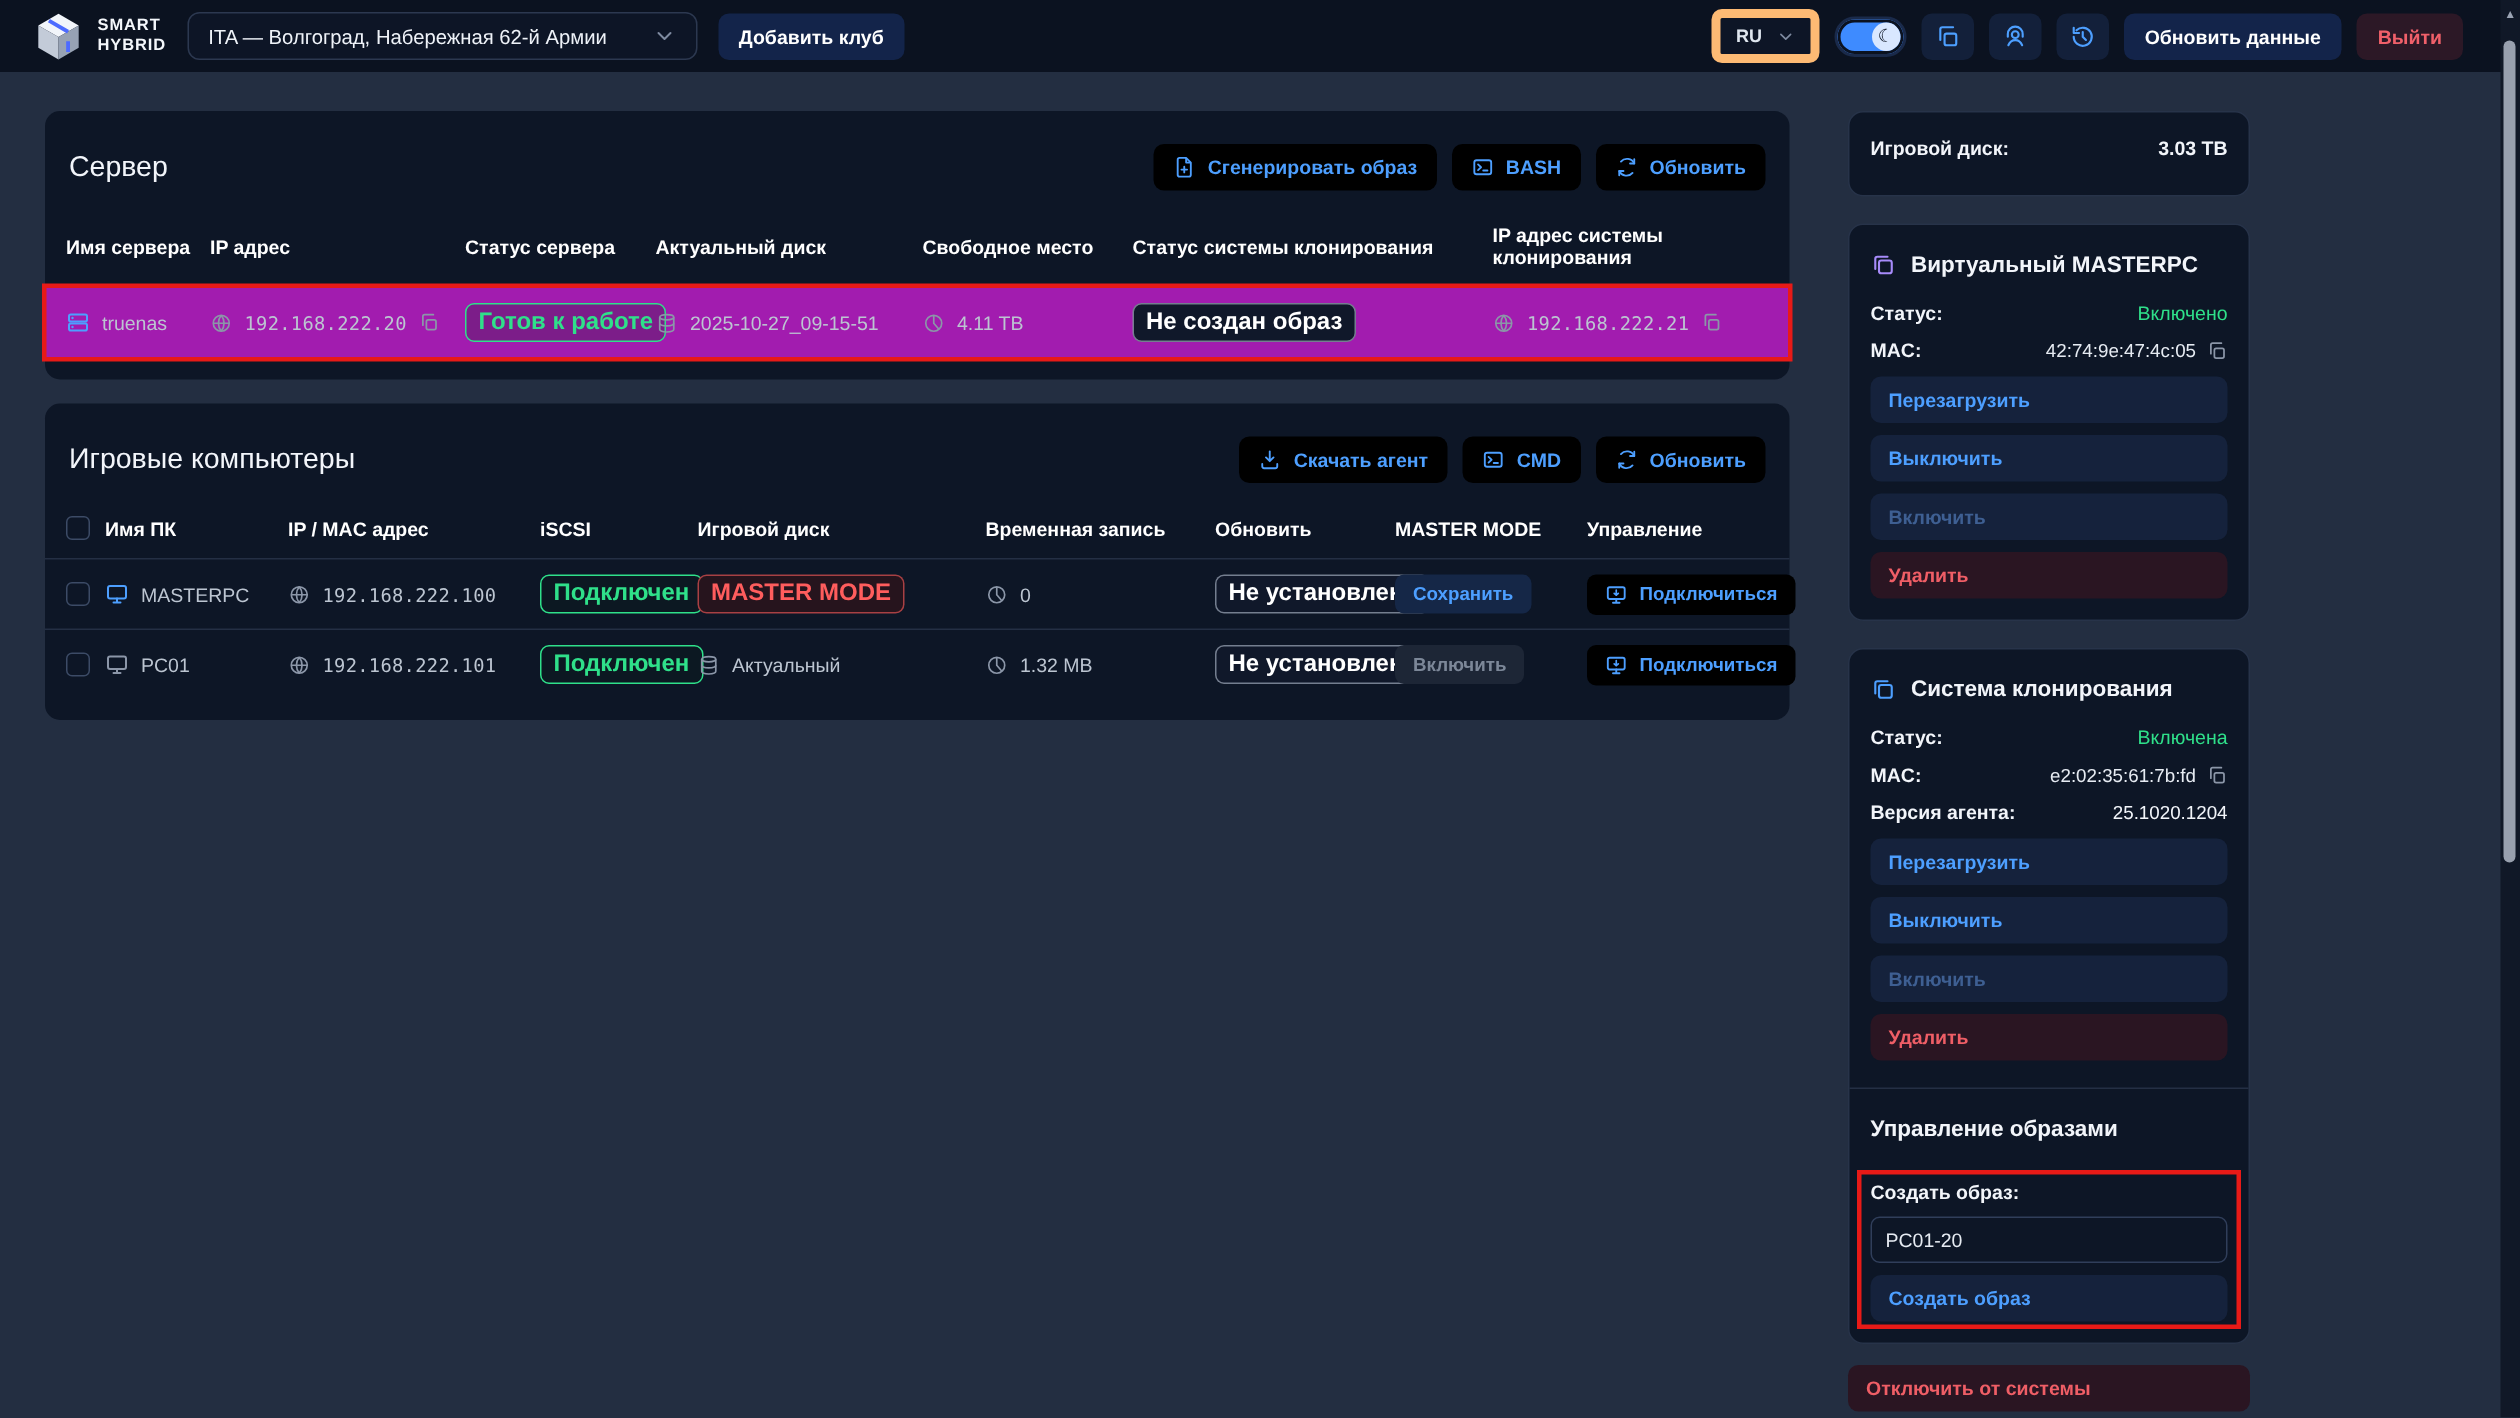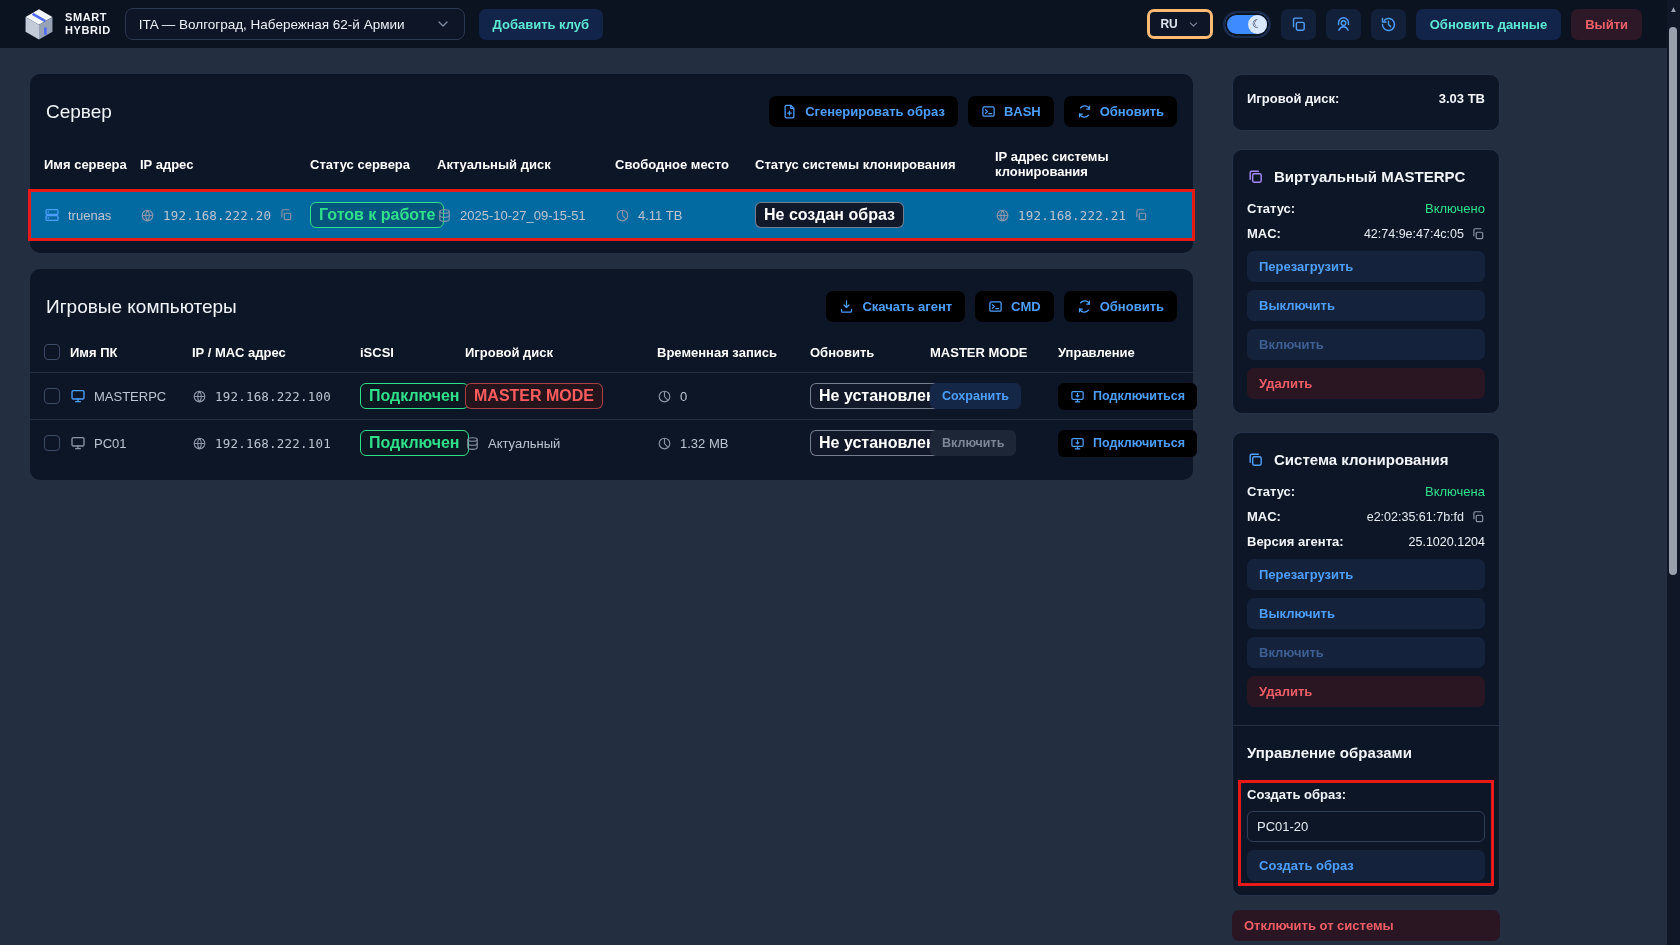"Добавить клуб" .btn-blue { color: #5eead4 -> #ffffff }
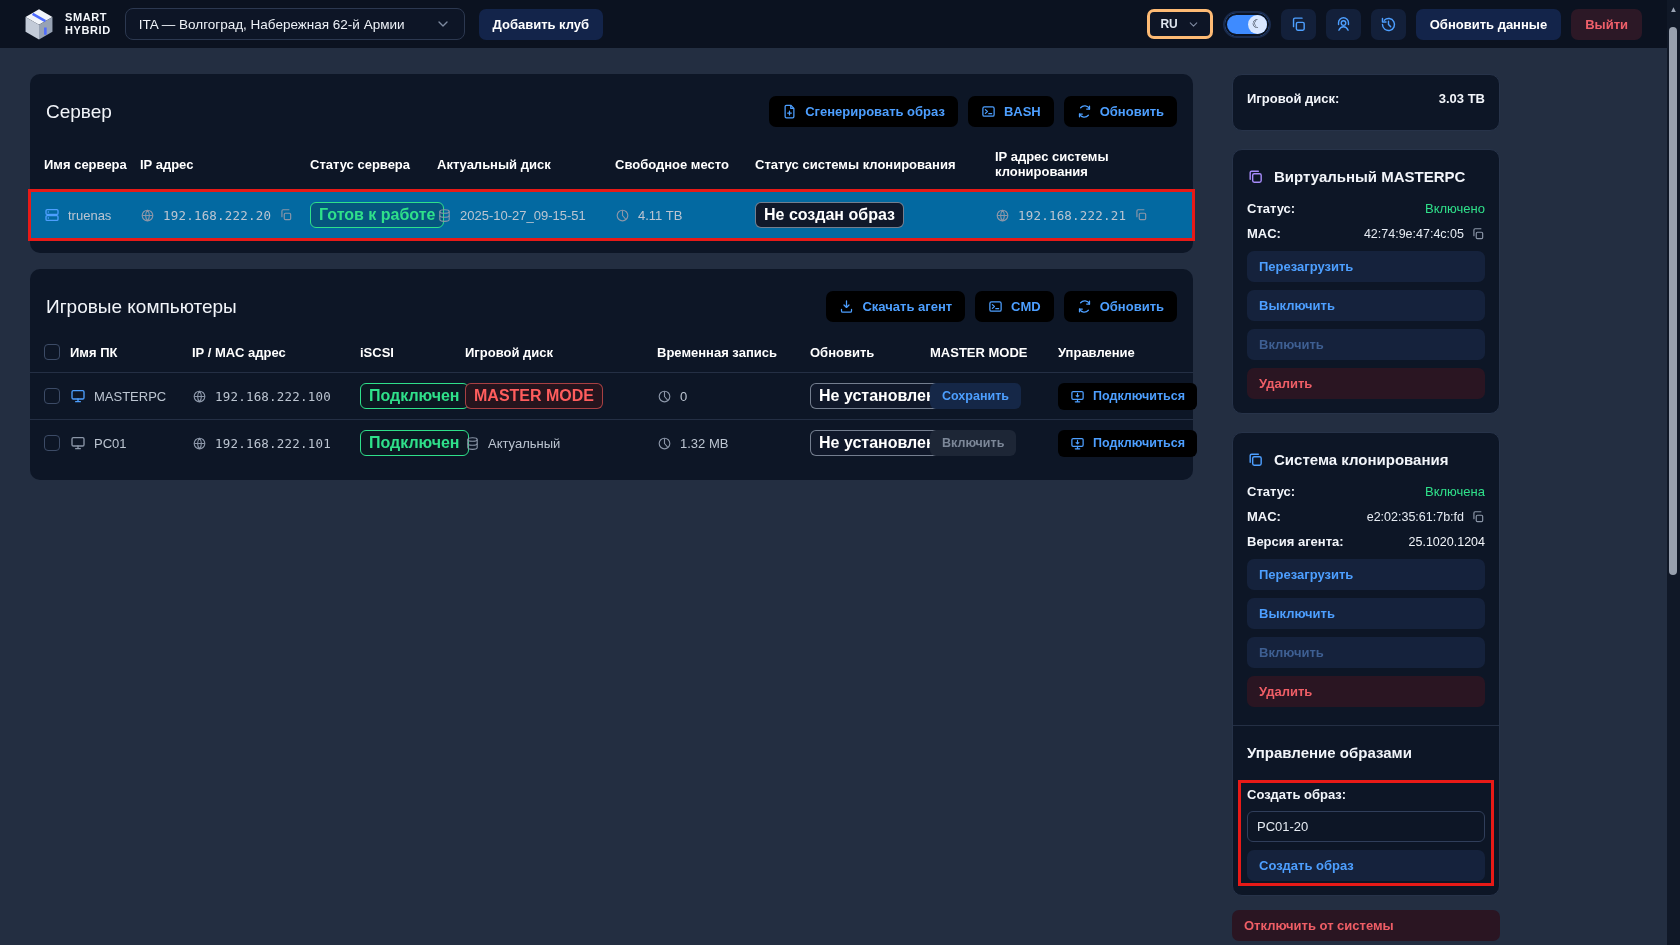"RU" .lang { border: 3px solid #fdba74 -> 6px solid #fdba74 }
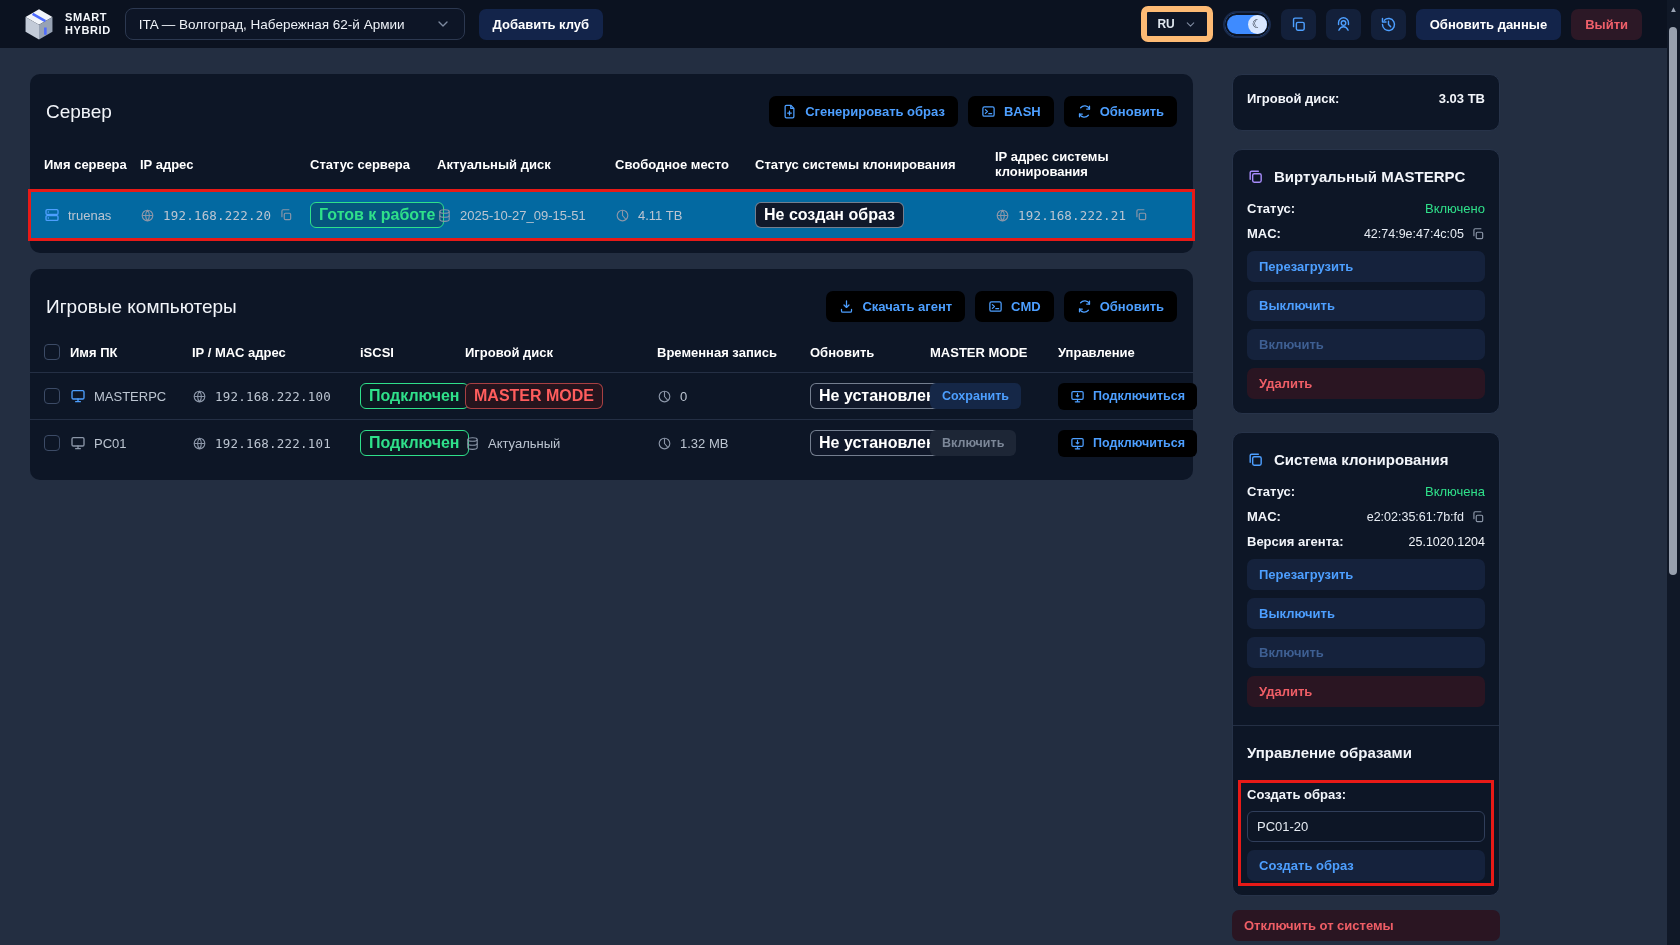"truenas" .server-row { background: #0369a1 -> #a21caf }
